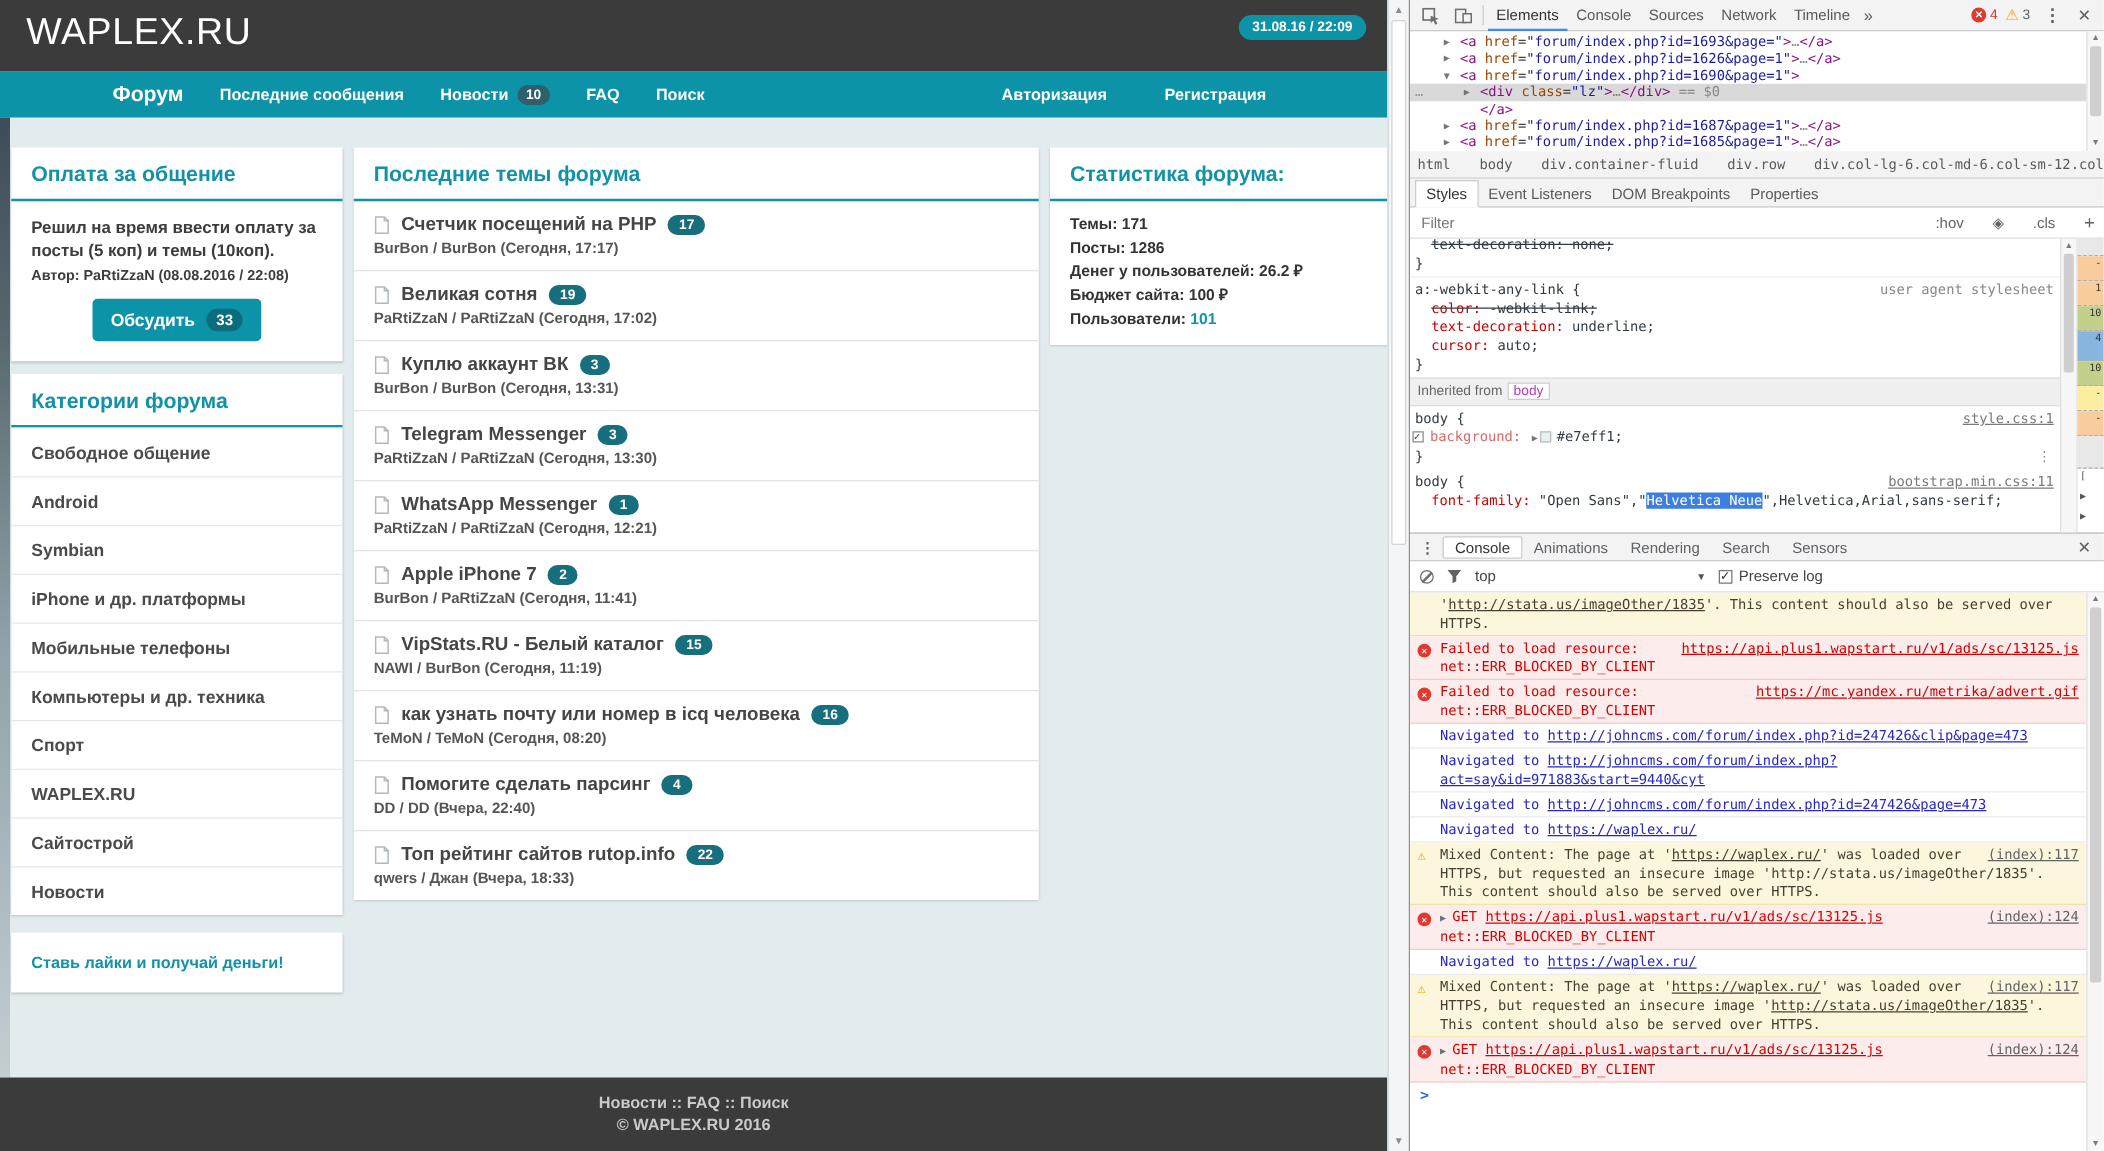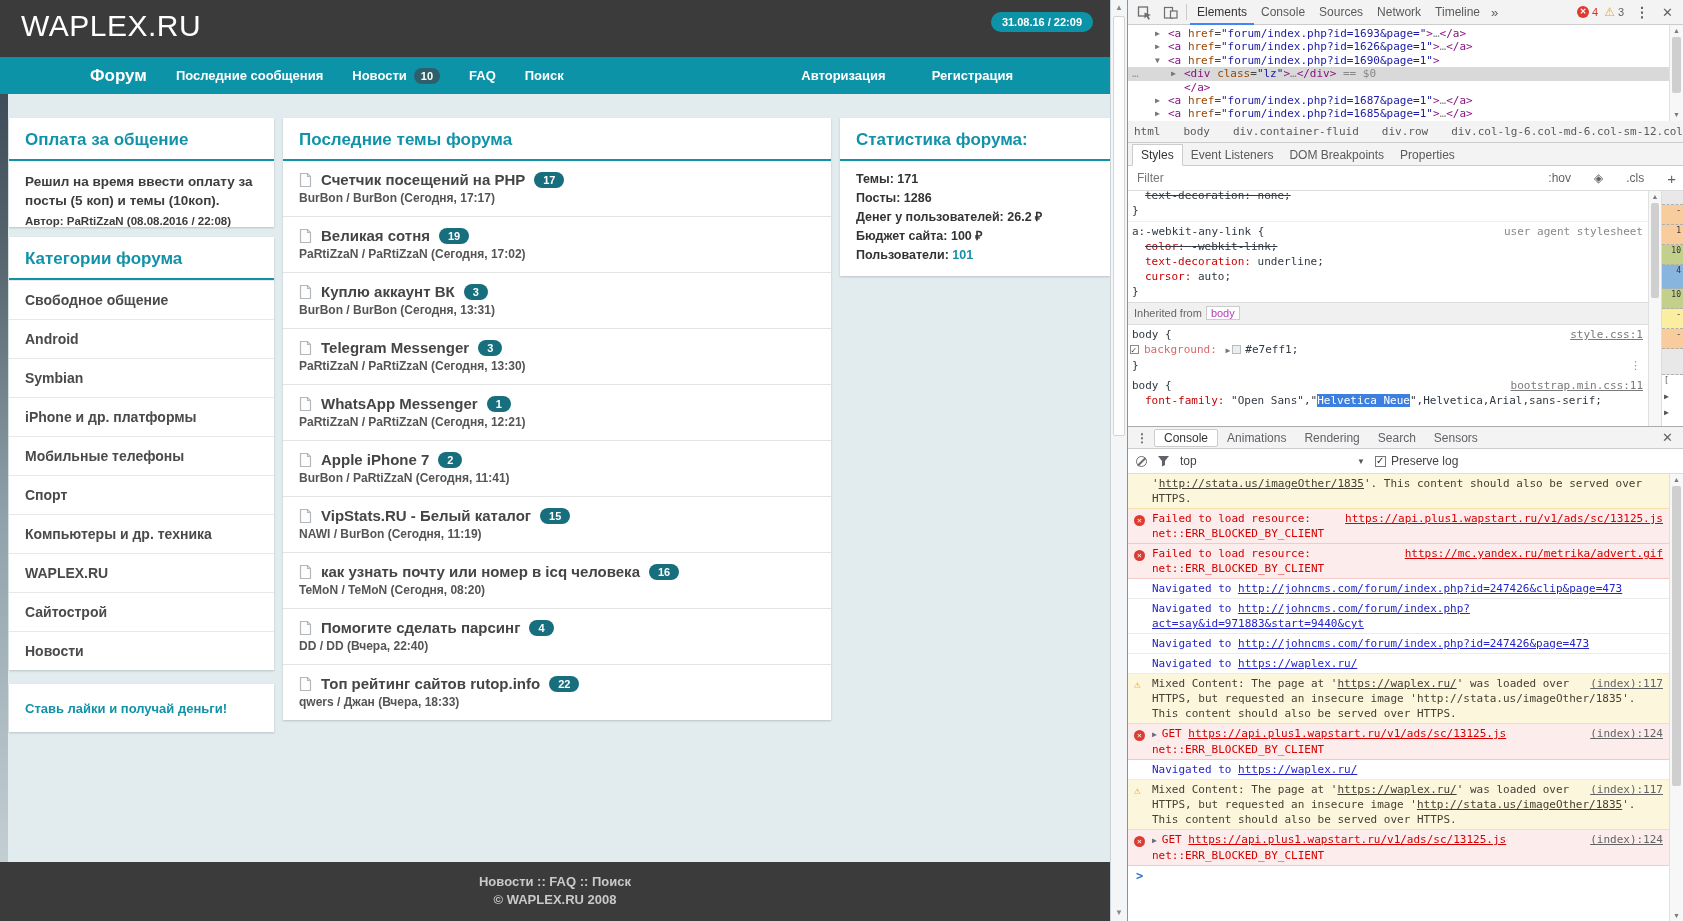"Обсудить" div.pay-btn-row { html: none -> <div> <button> <span>Обсудить</span> <span>33</span> </button> </div> }
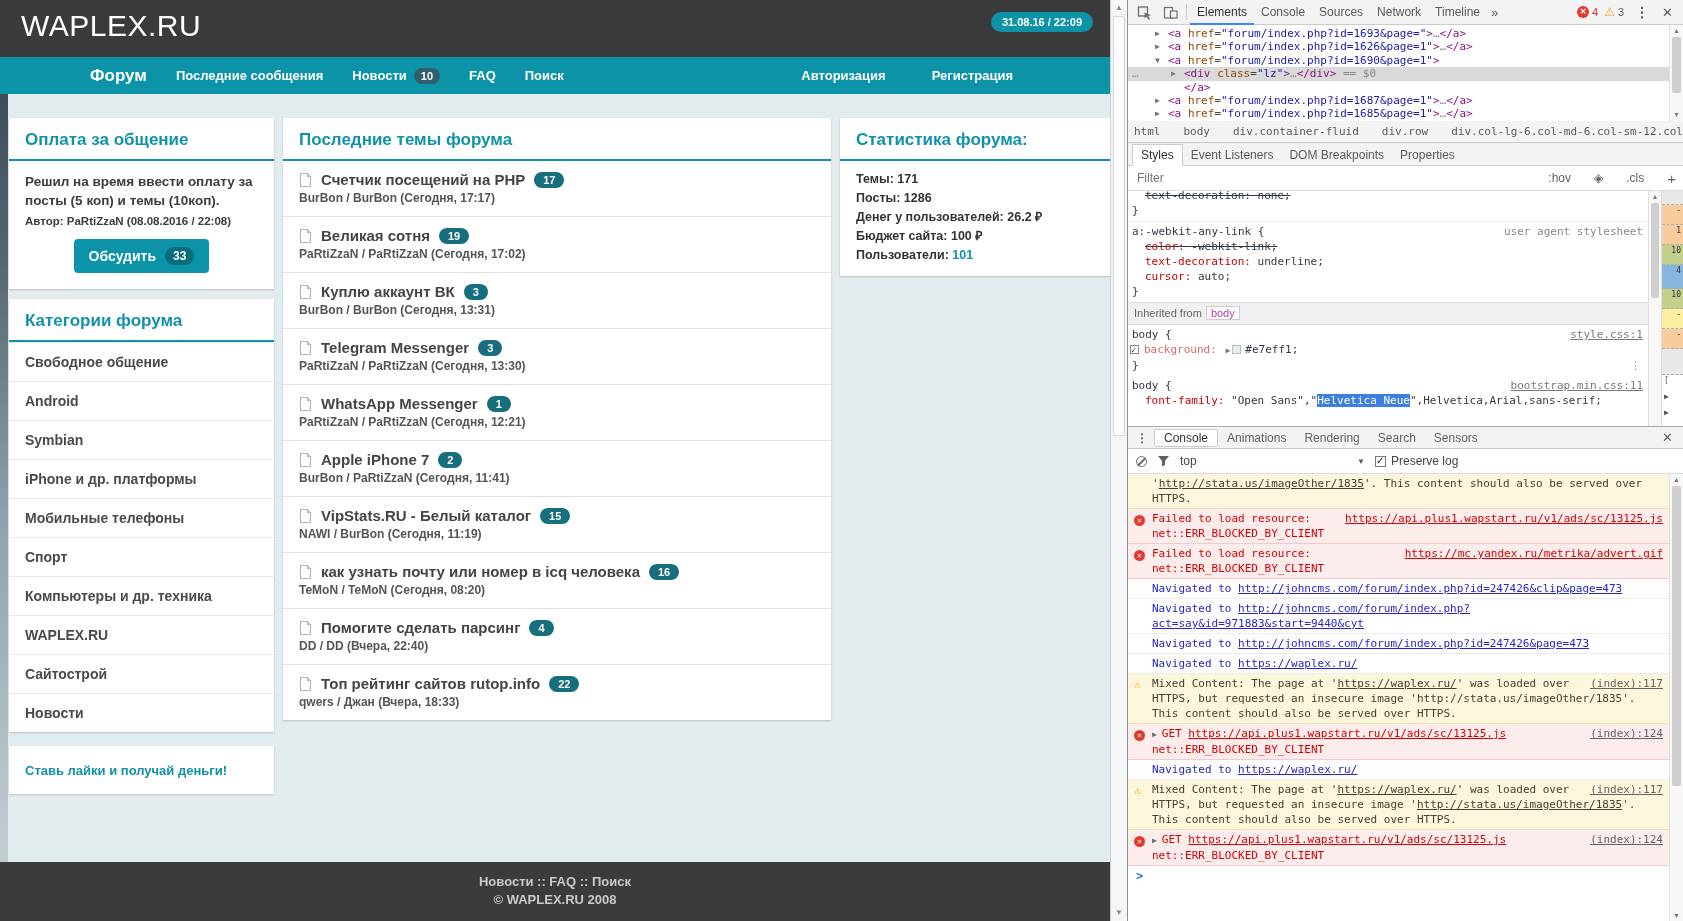"Спорт" div.cat-item { order: before "Компьютеры и др. техника" -> after "Компьютеры и др. техника" }
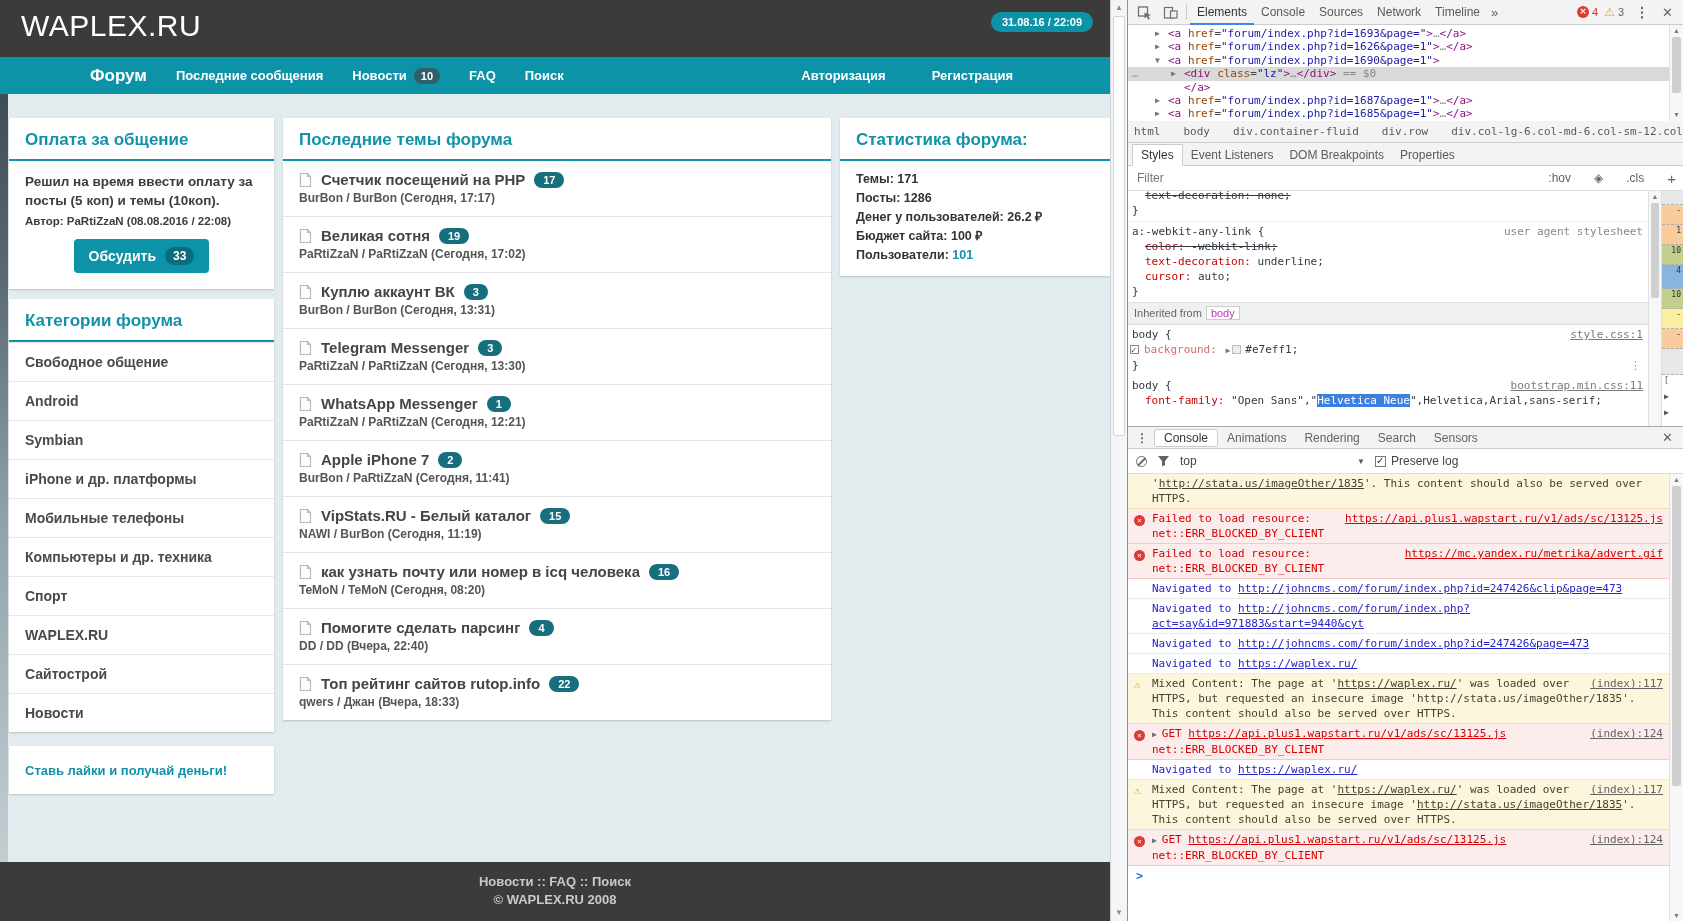"© WAPLEX.RU 2008" div { text: 2008 -> 2016 }
